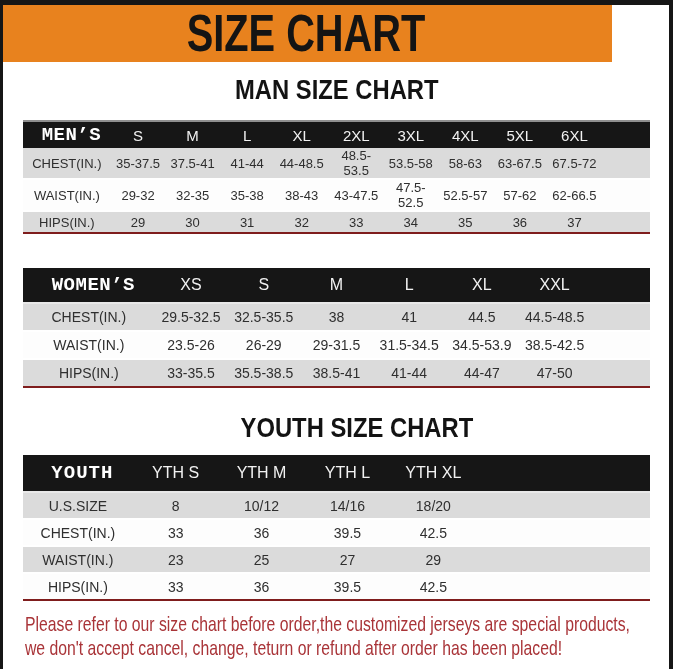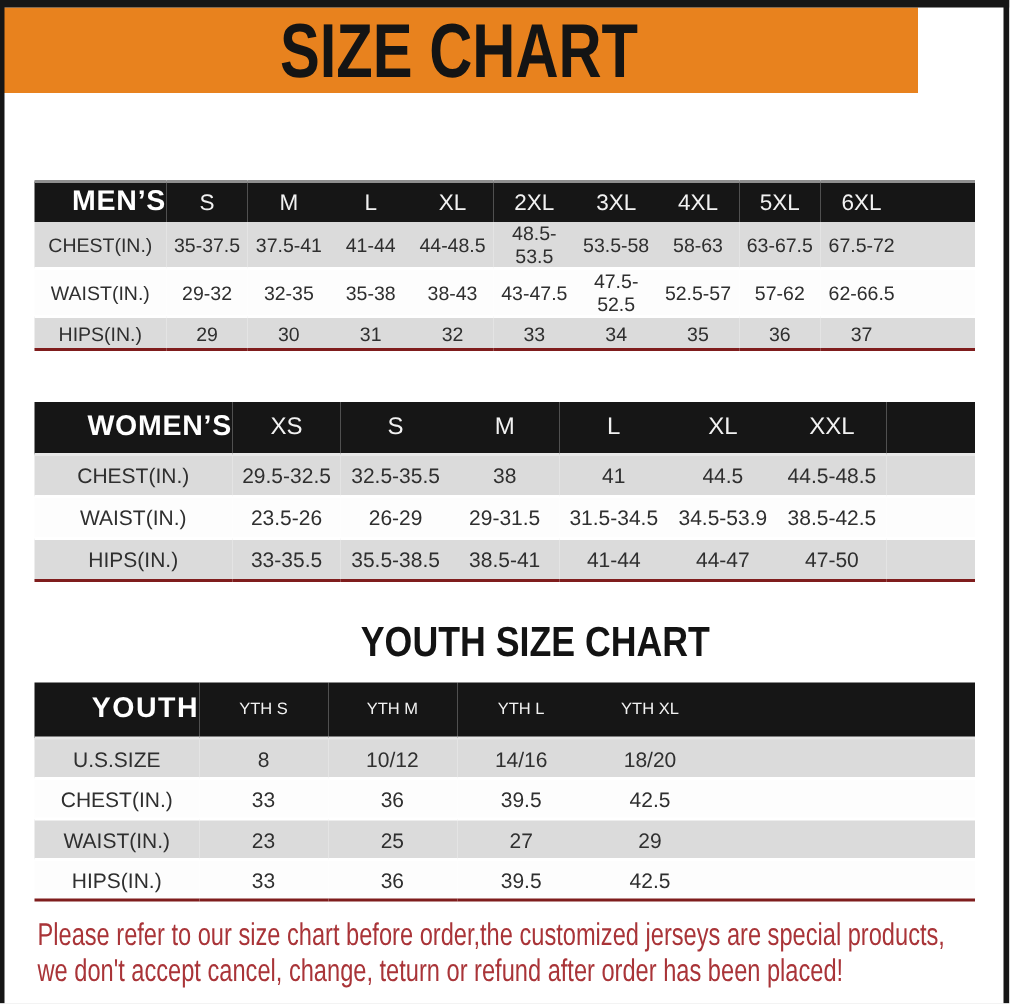"MAN SIZE CHART" div.section-heading { html: none -> <div> <span>MAN SIZE CHART</span> </div> }
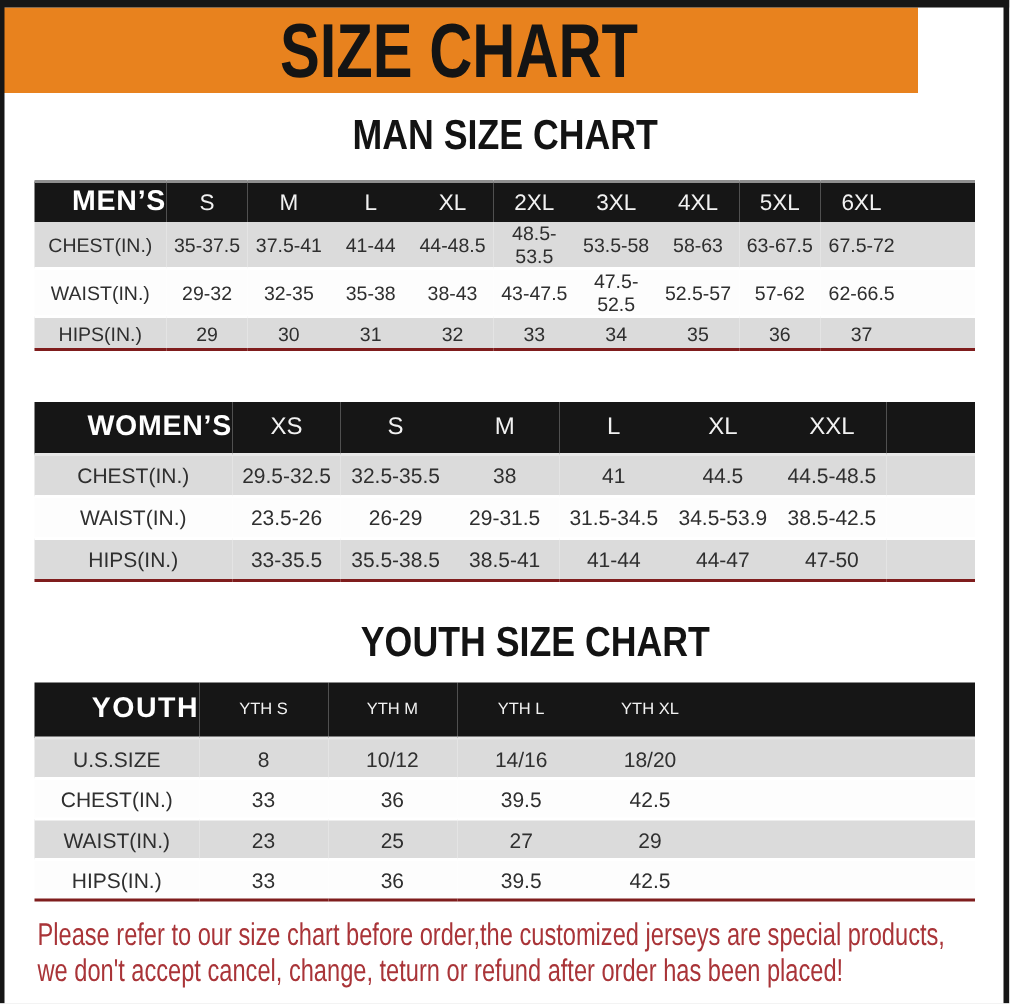"MEN’S" .size-table th.lbl { font-family: none -> Liberation Mono, monospace; text-align: right -> center }
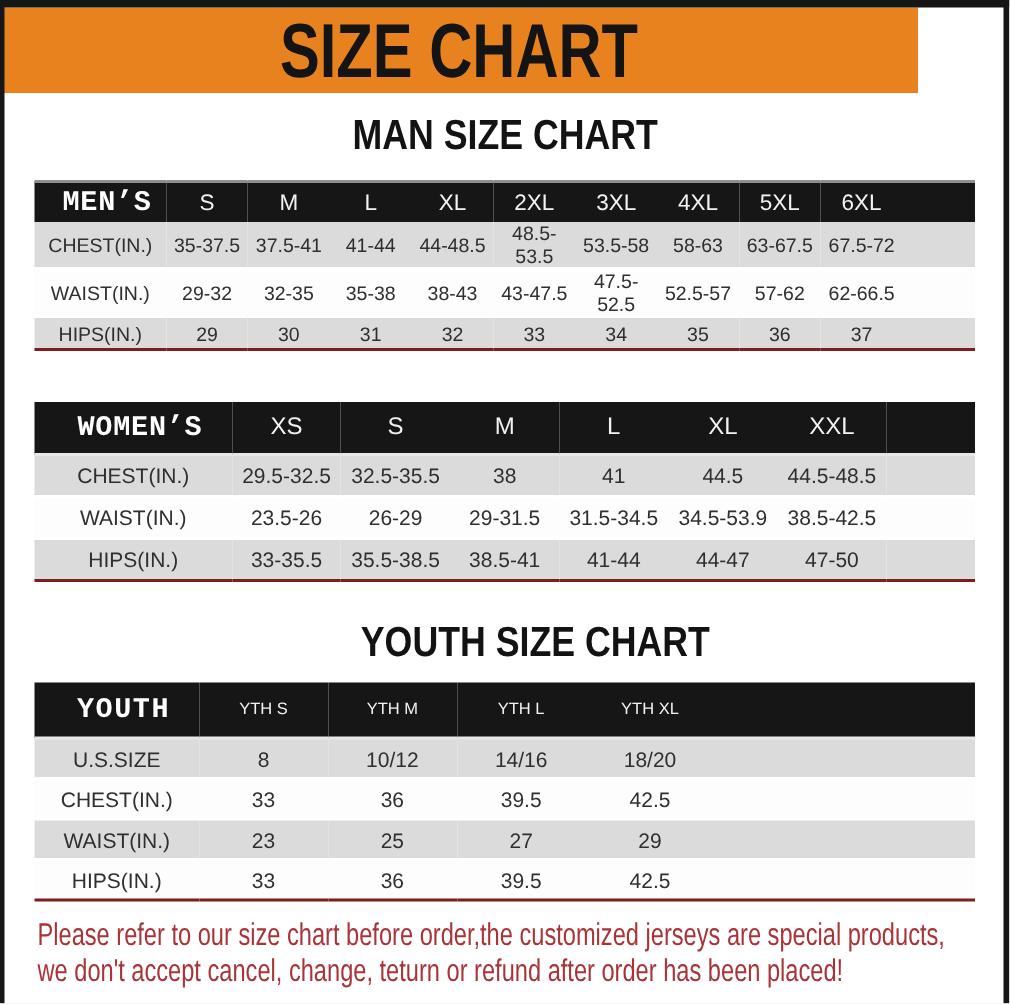"YTH S" #t-youth th { font-size: 11px -> 16px }
